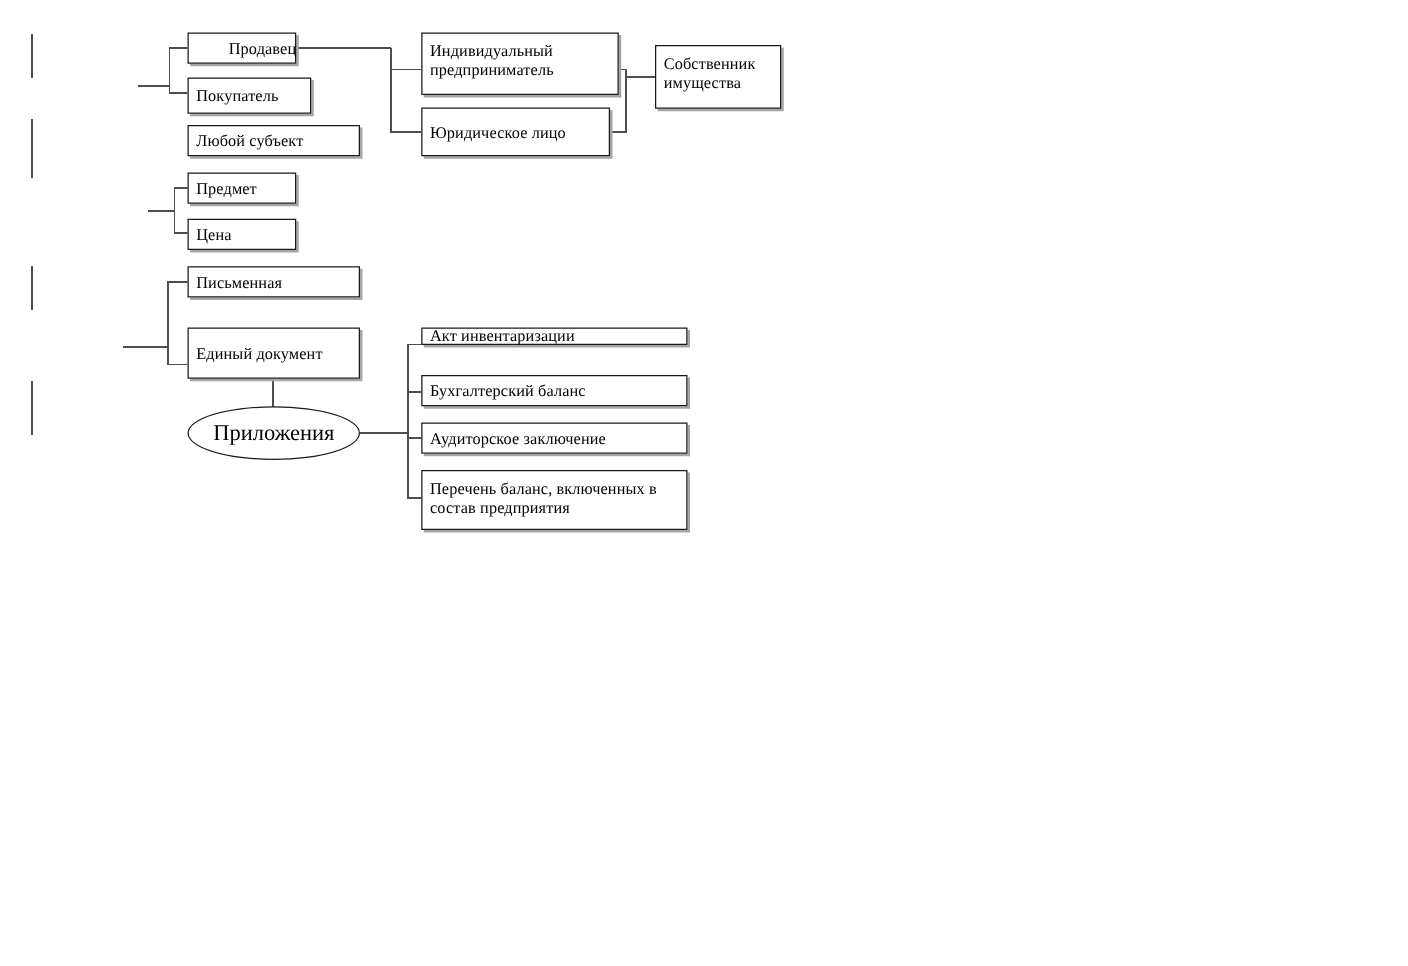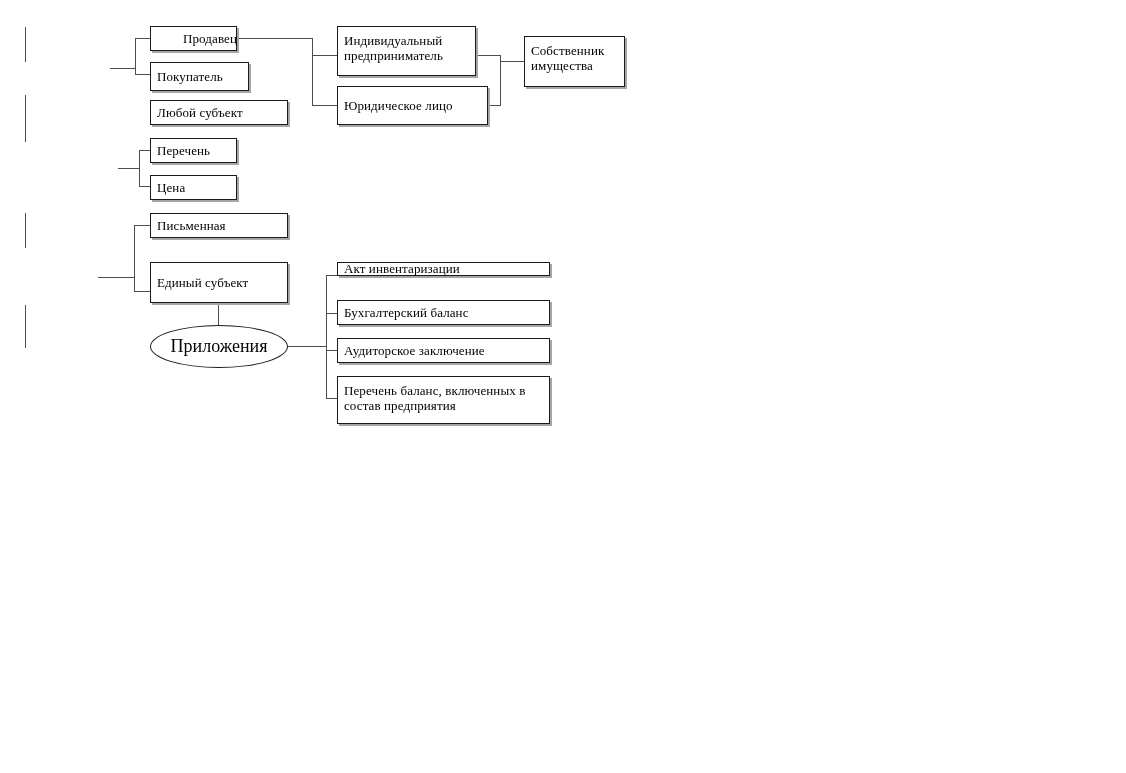"Индивидуальный предприниматель" div.node { width: 139px -> 158px }
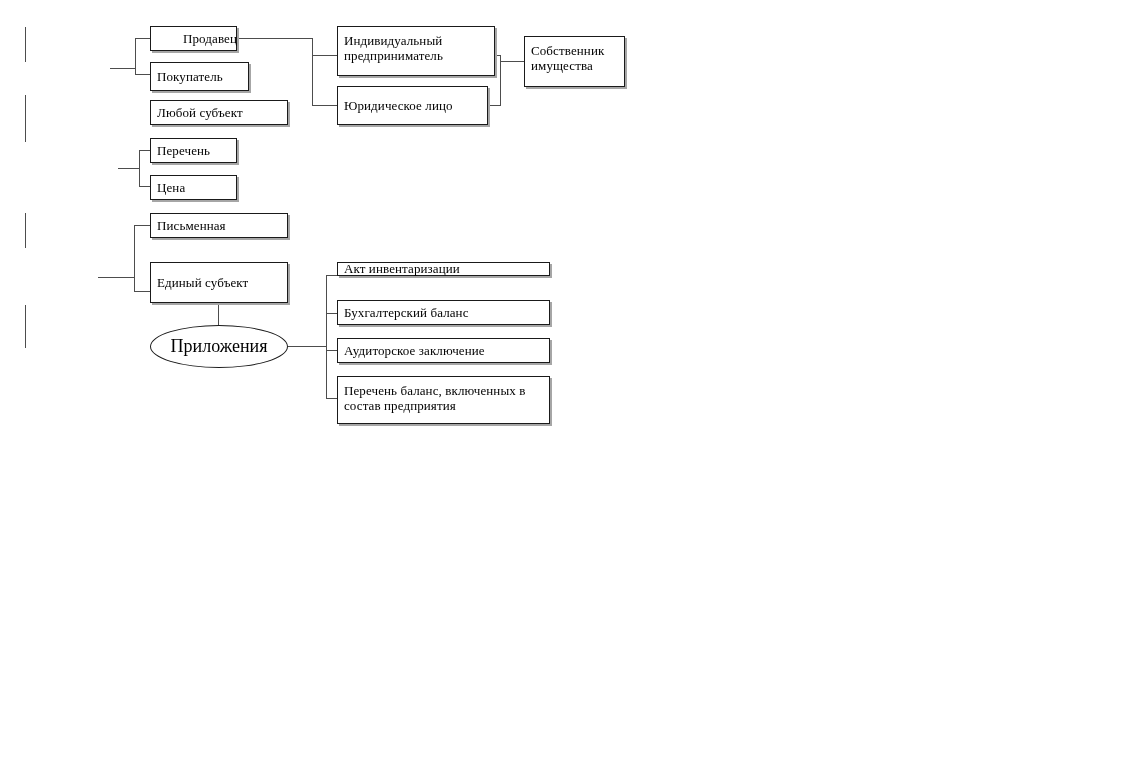"Перечень" span.node-label { text: Перечень -> Предмет }
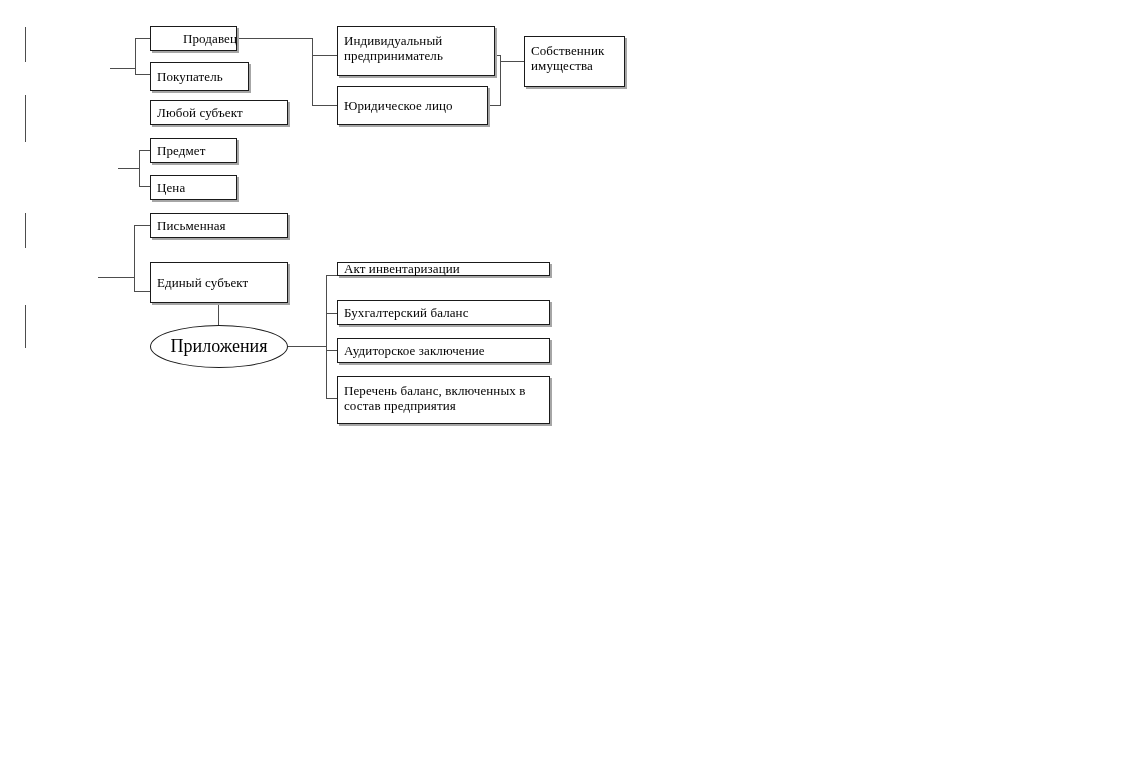"Единый субъект" span.node-label { text: субъект -> документ }
